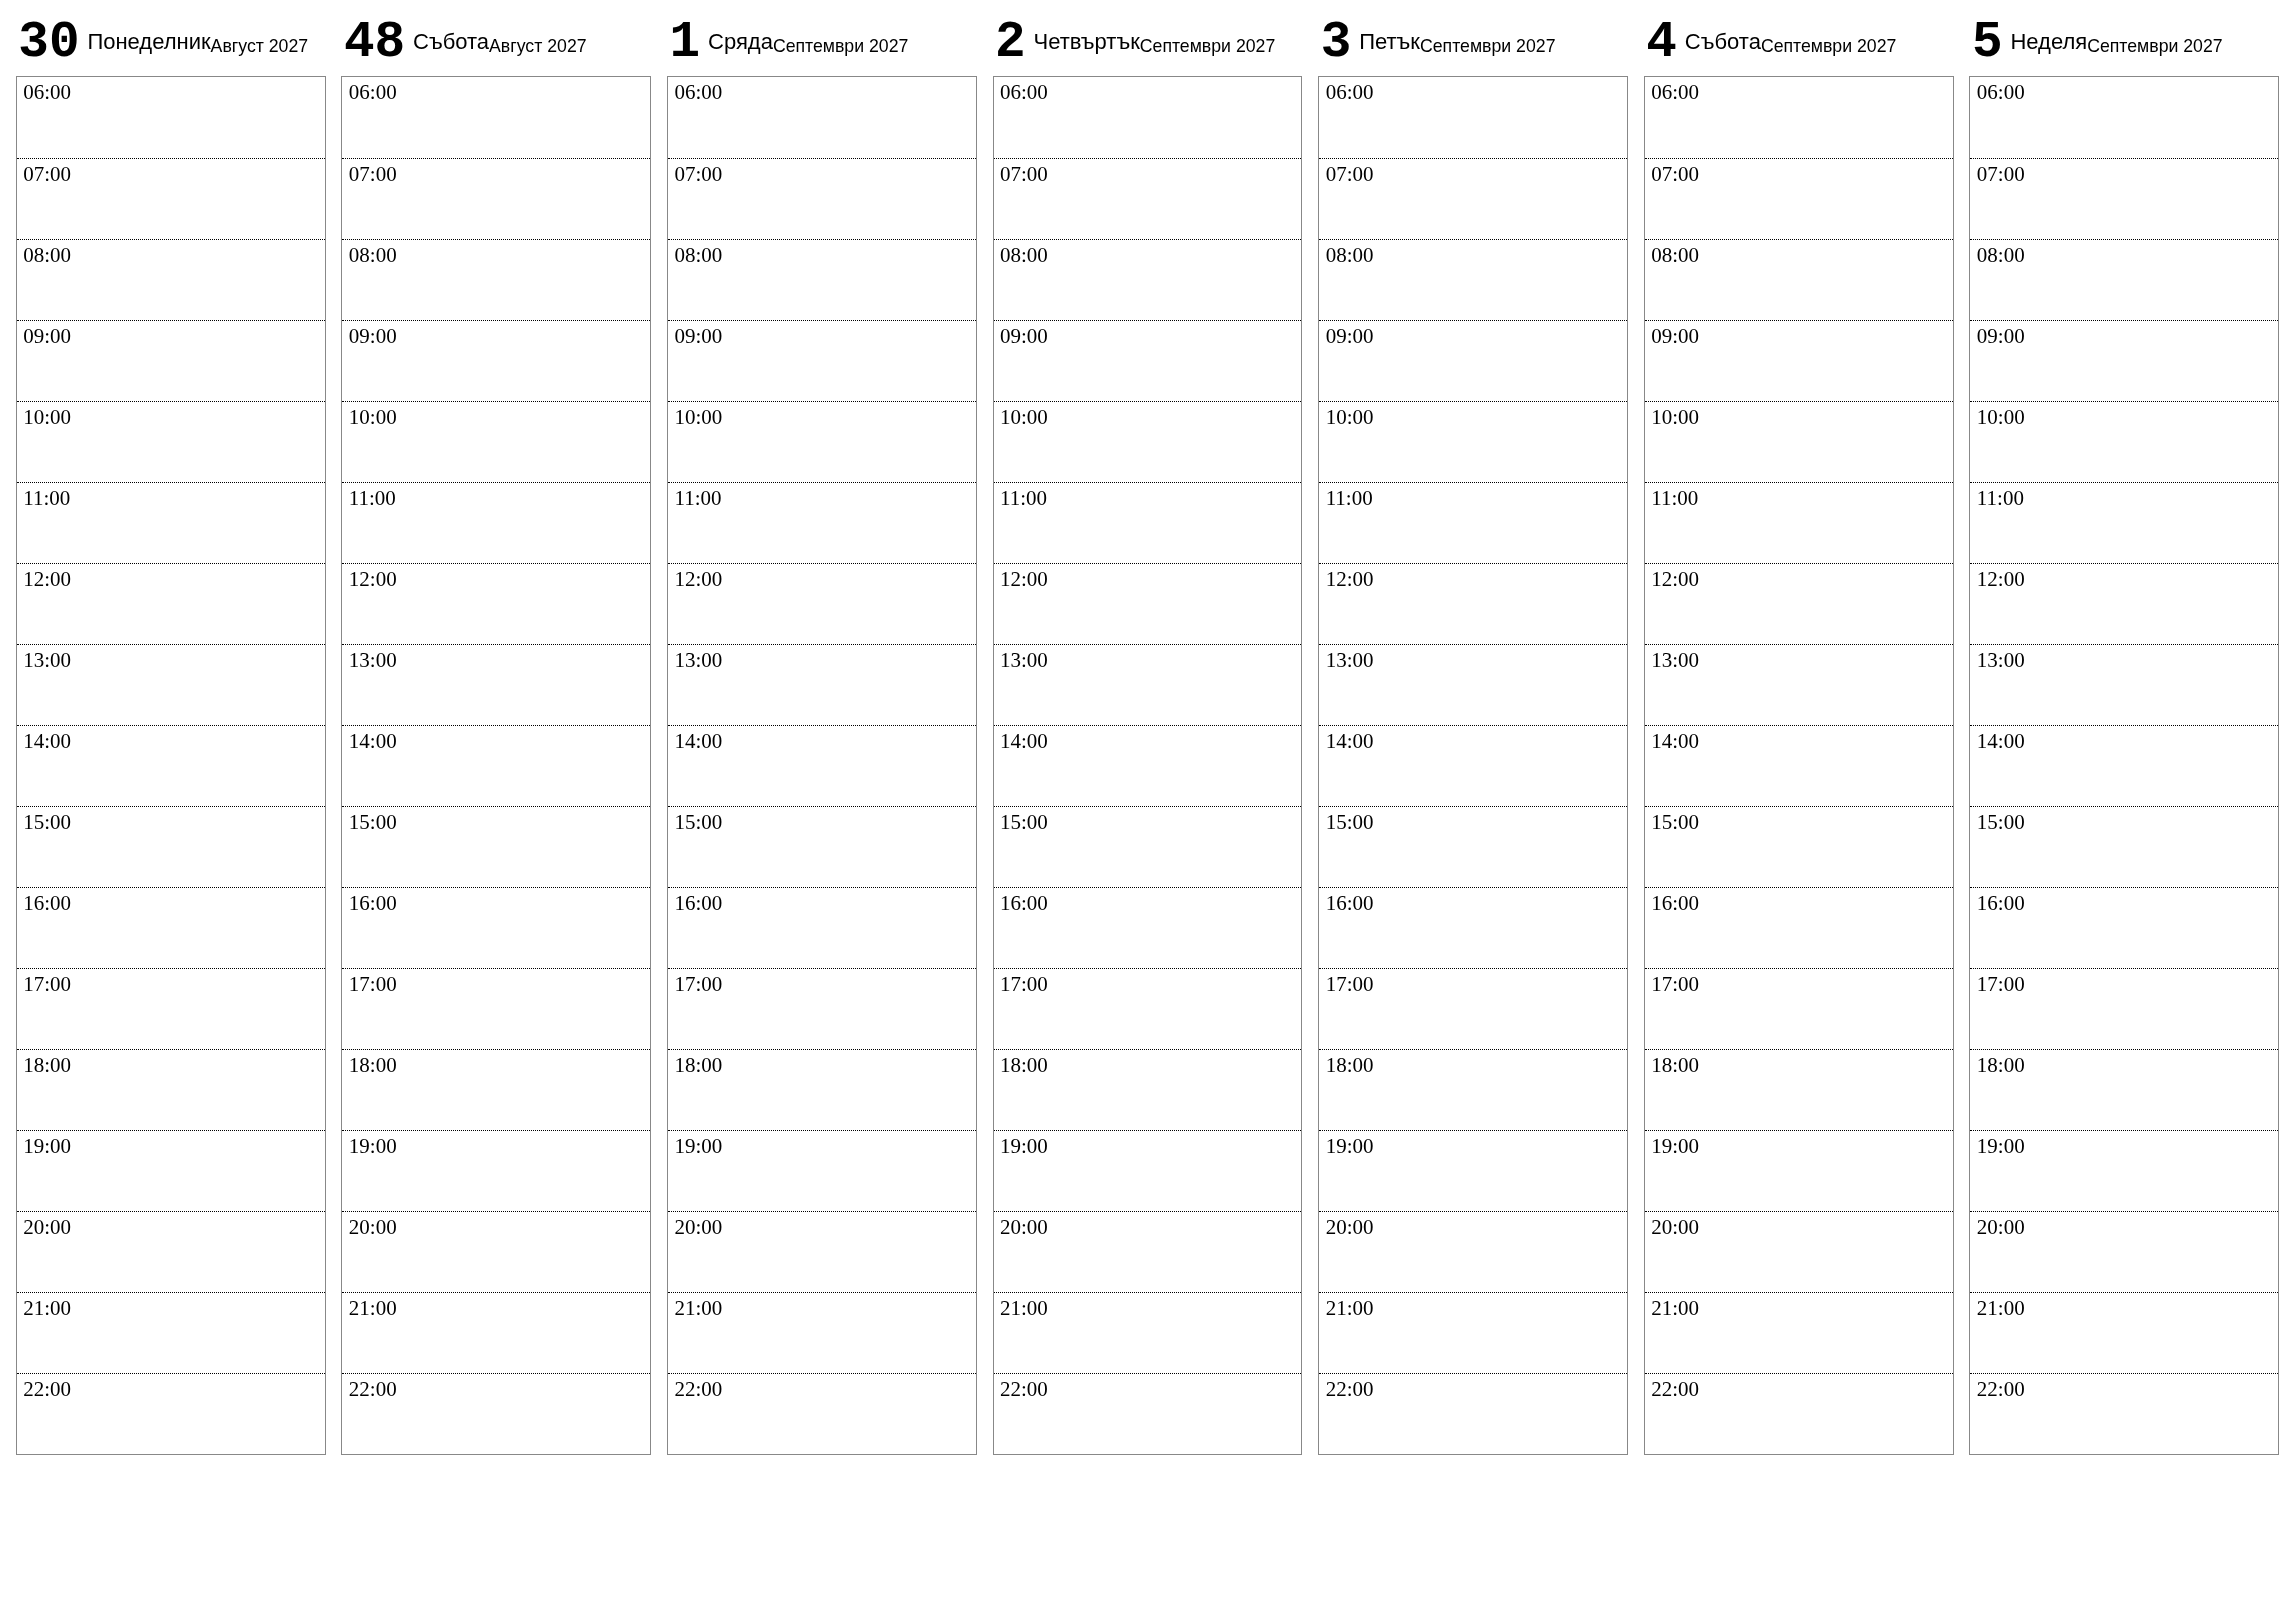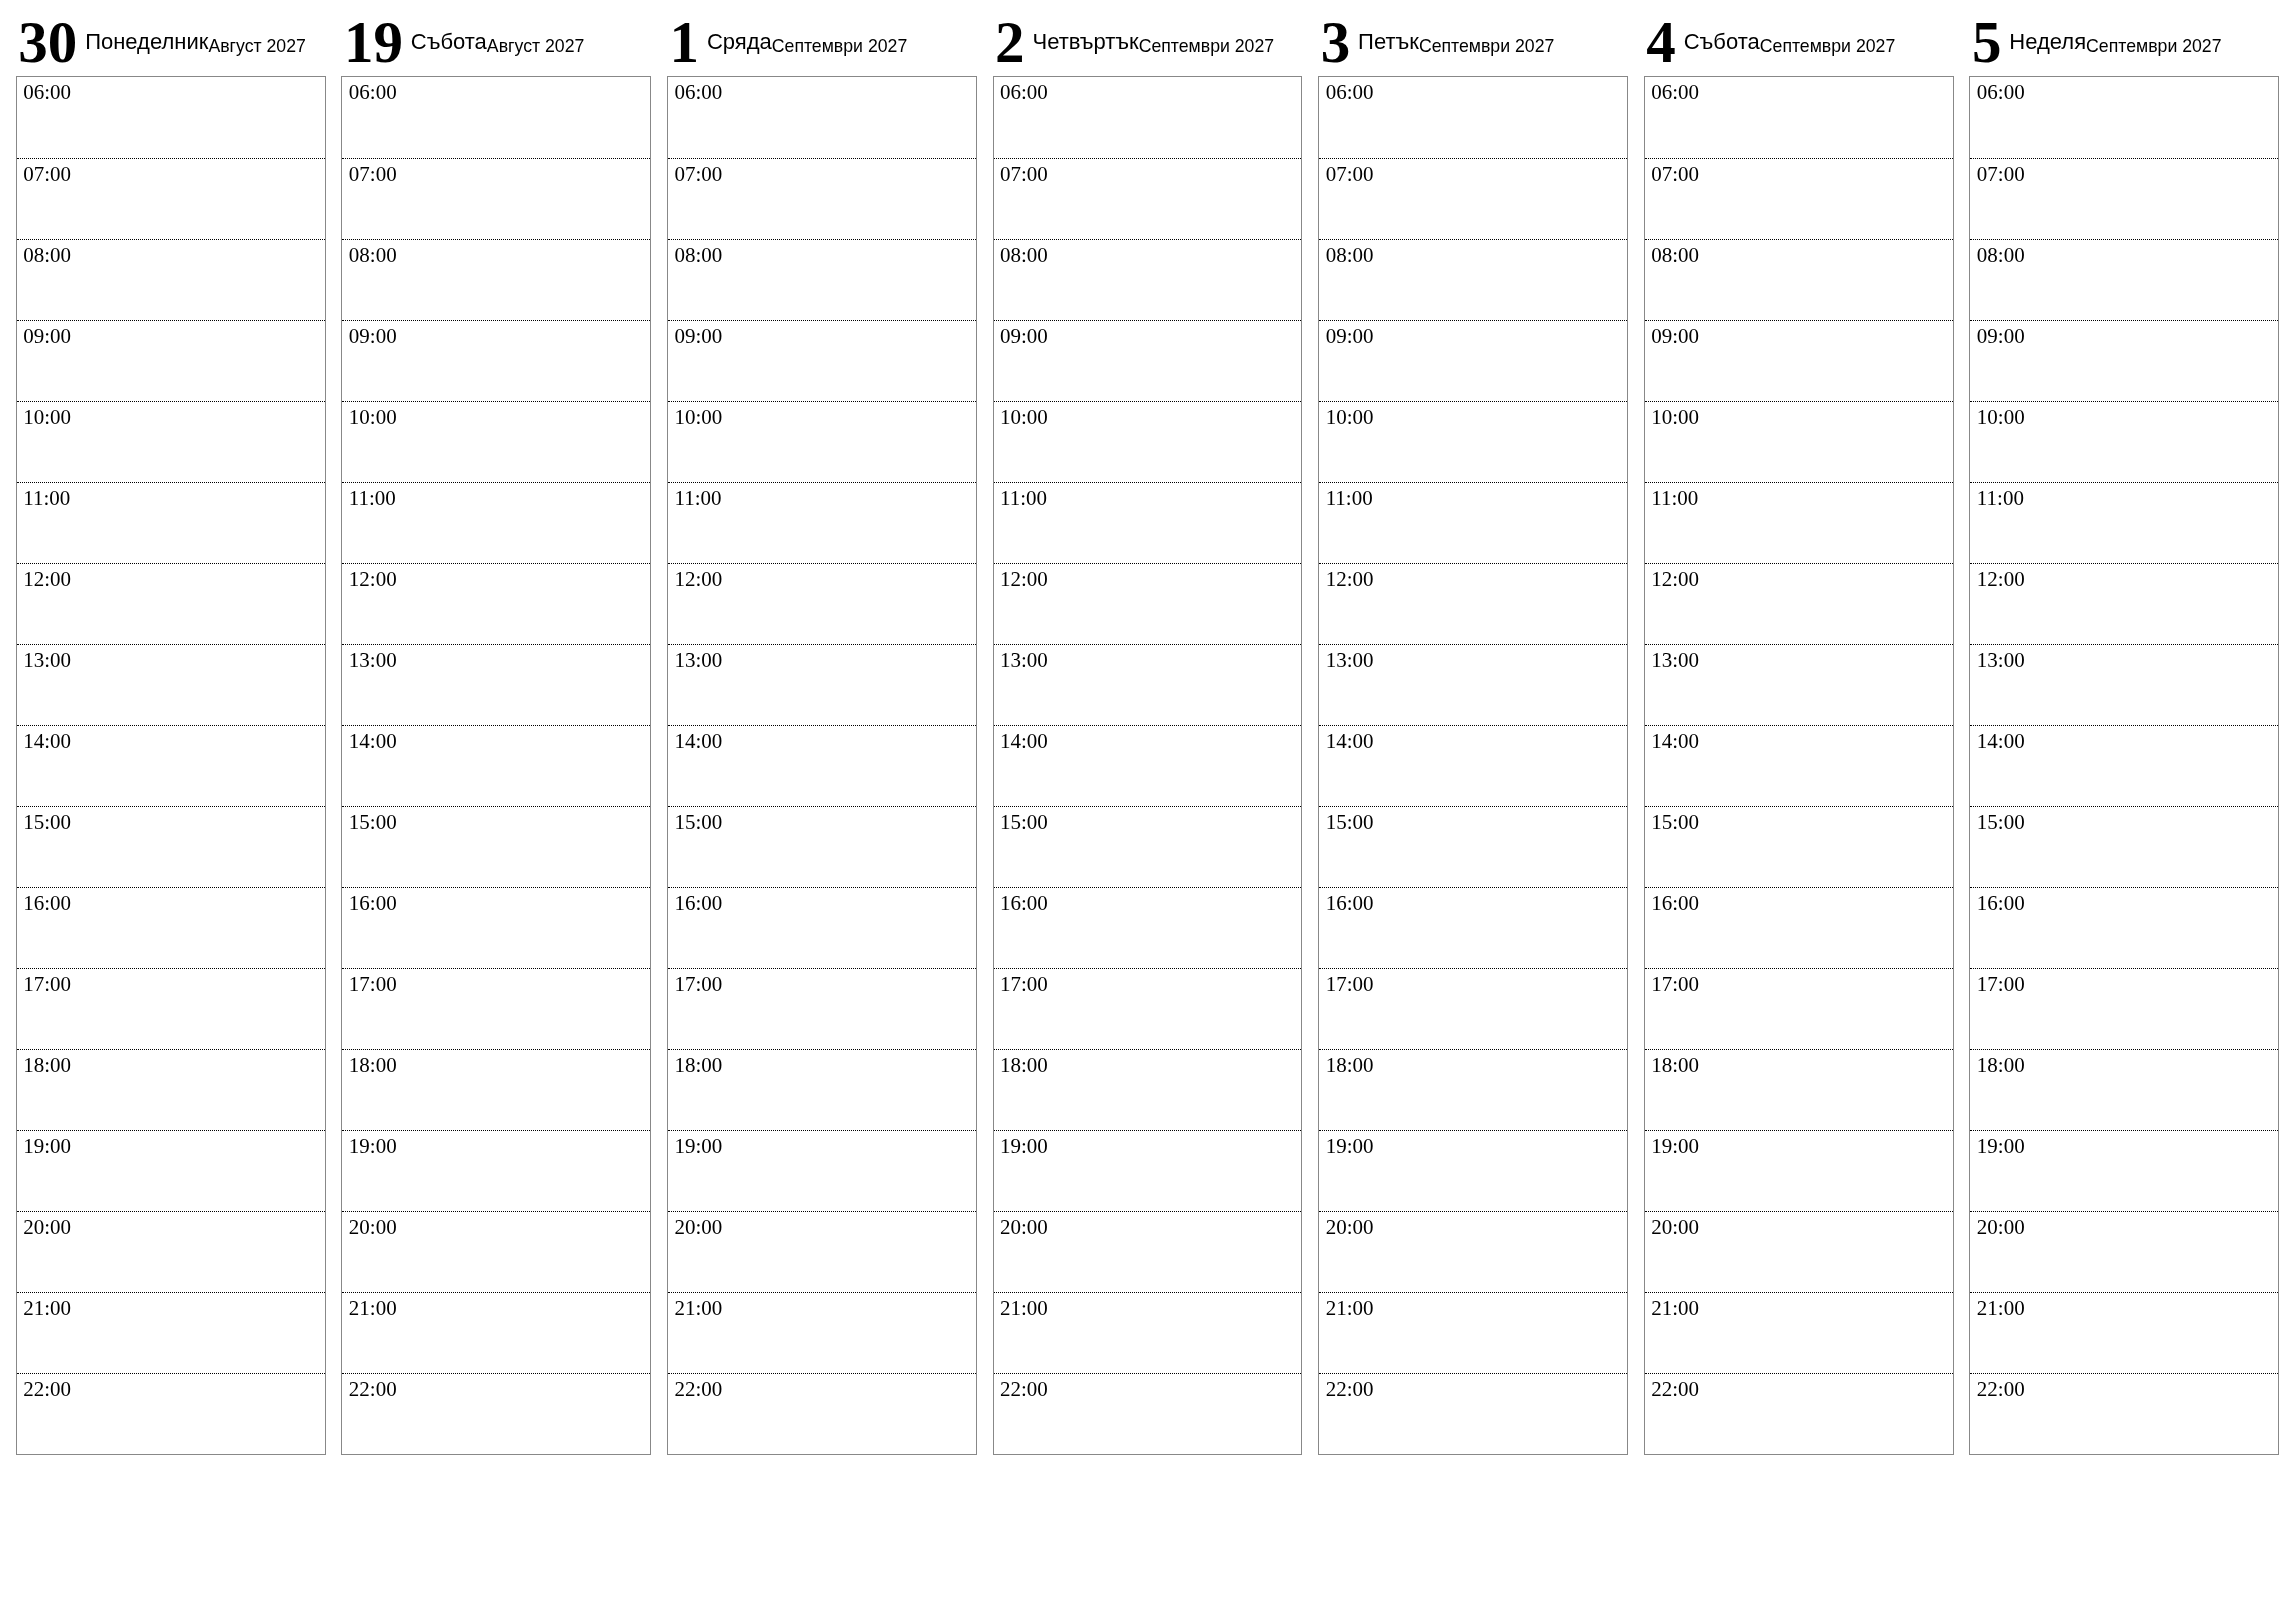"30" .day-number { font-family: Liberation Serif, serif -> Liberation Mono, monospace; font-size: 59px -> 51px }
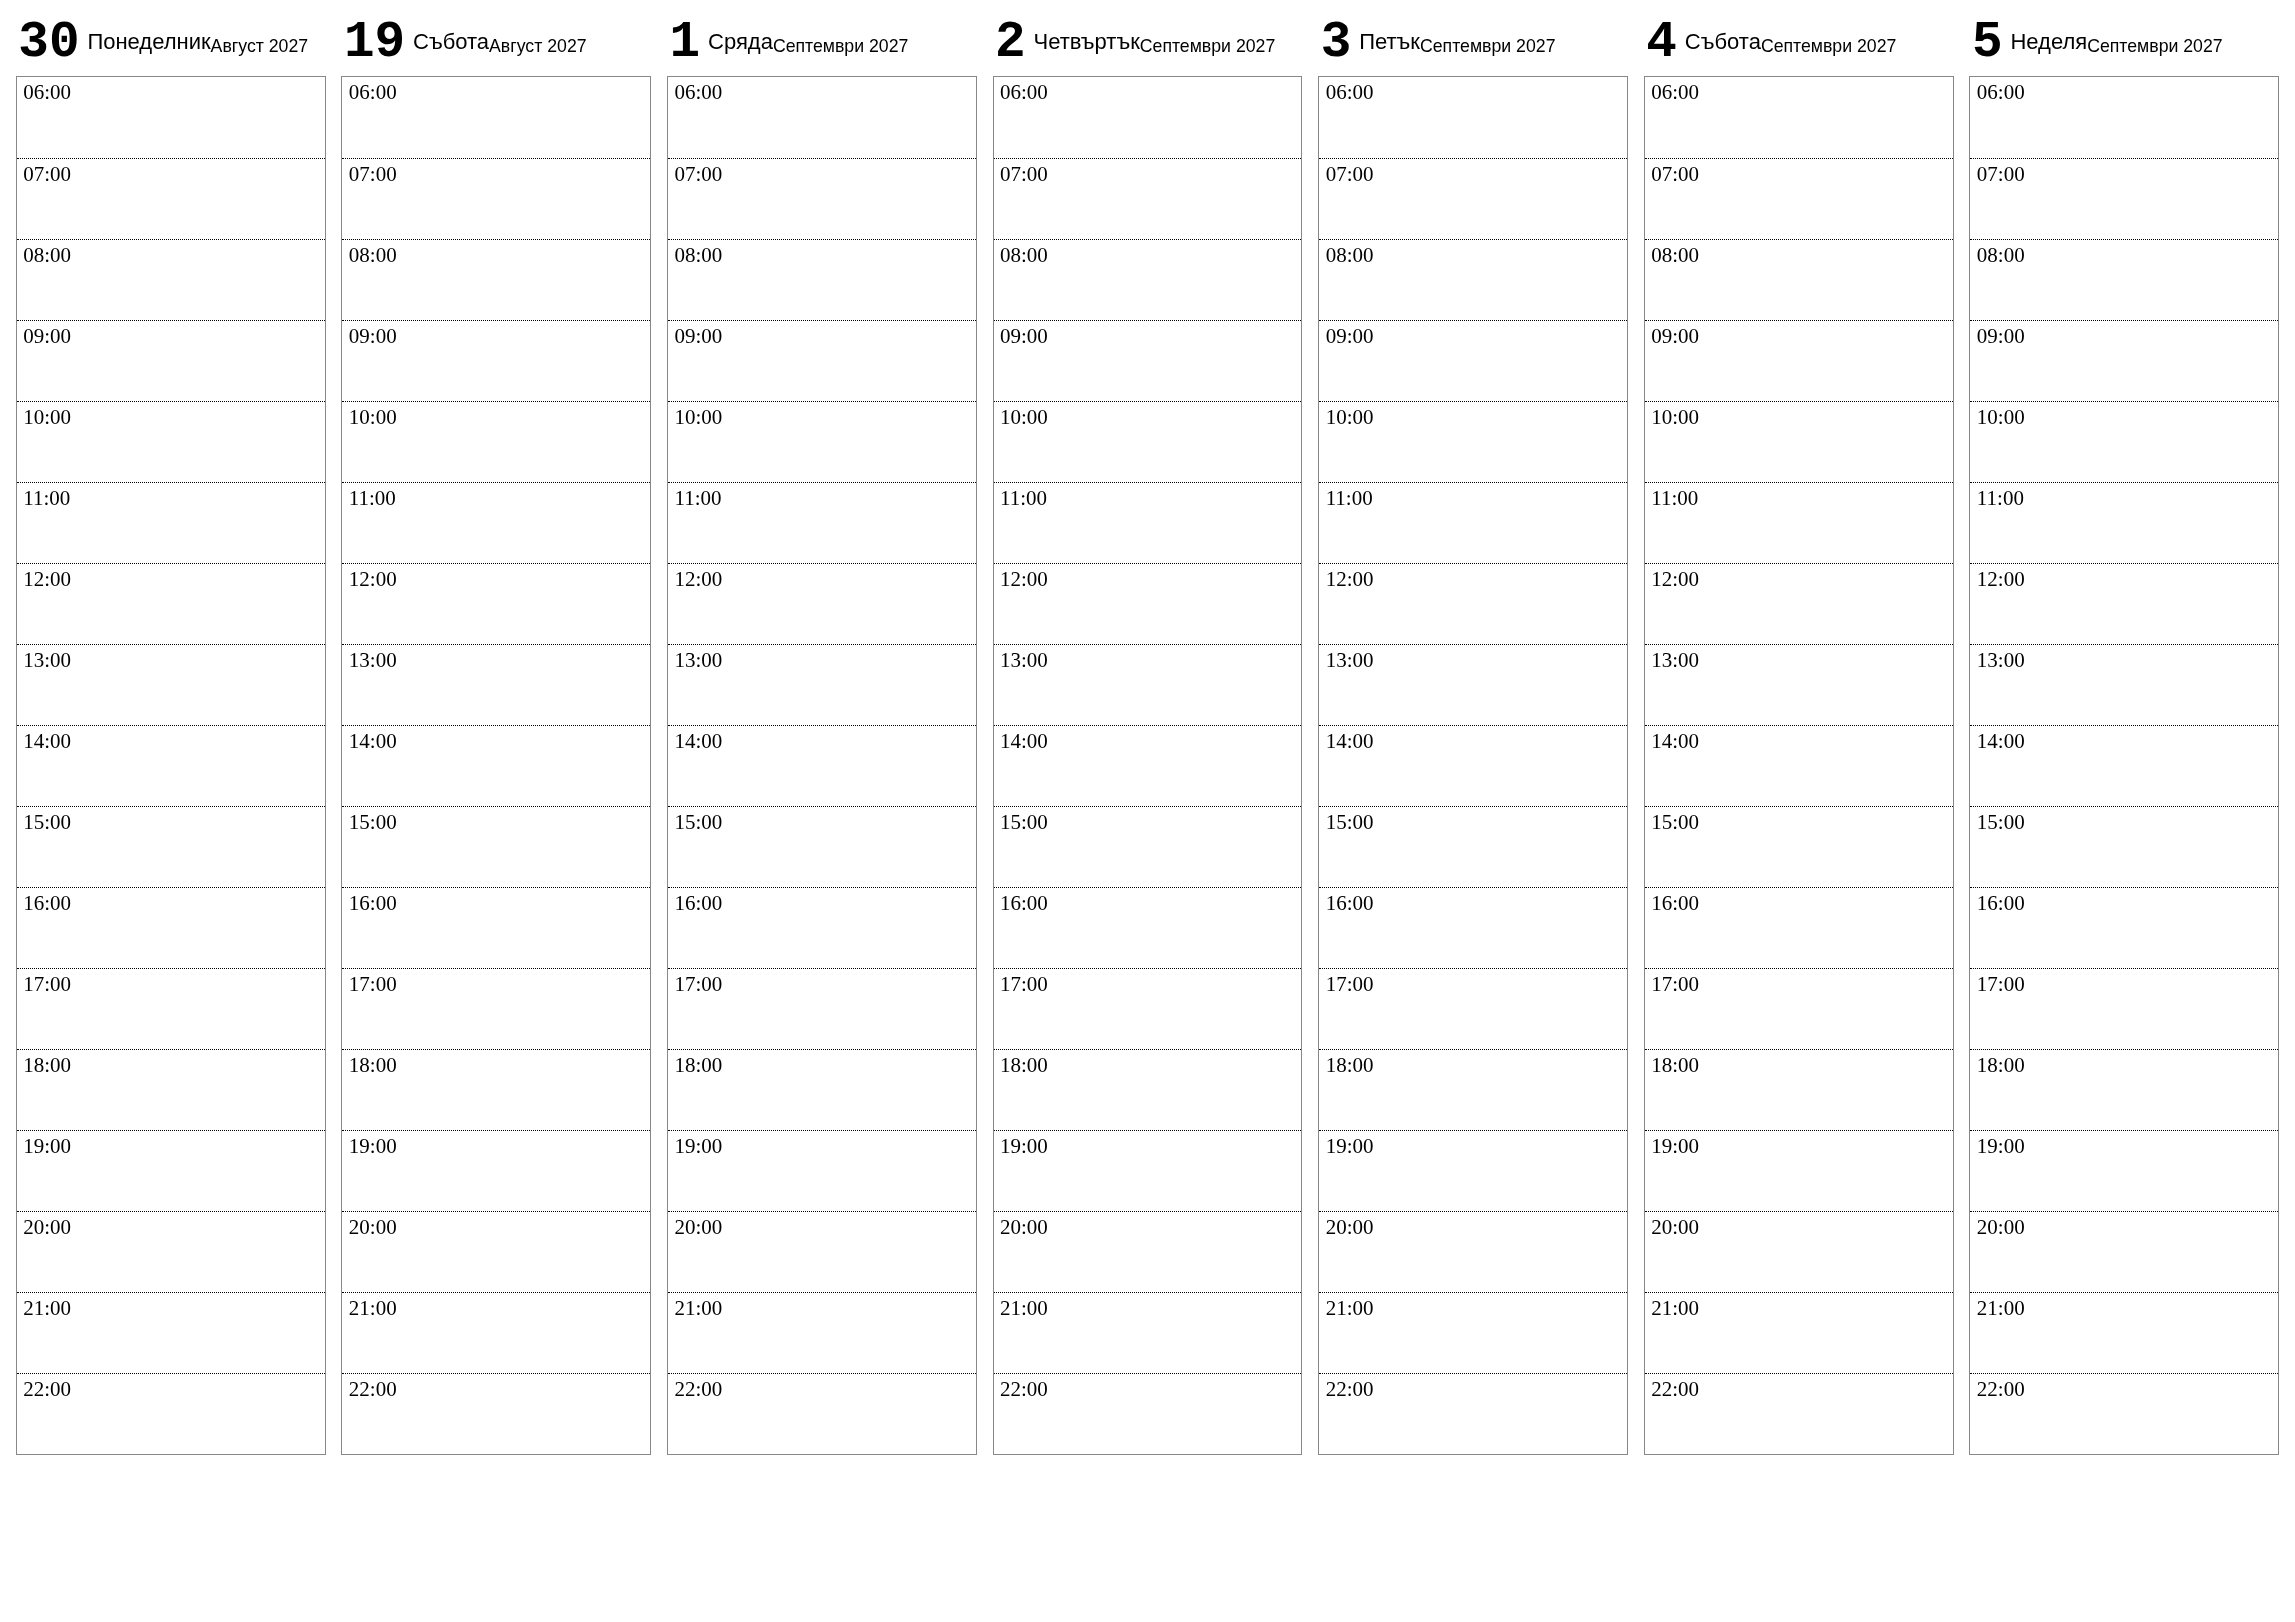"19" div.day-number { text: 19 -> 48 }
